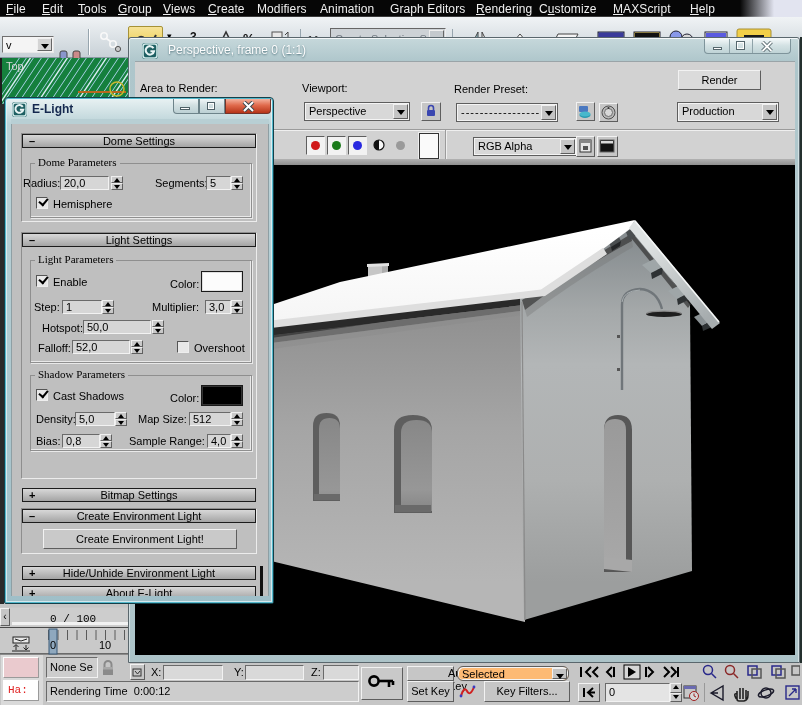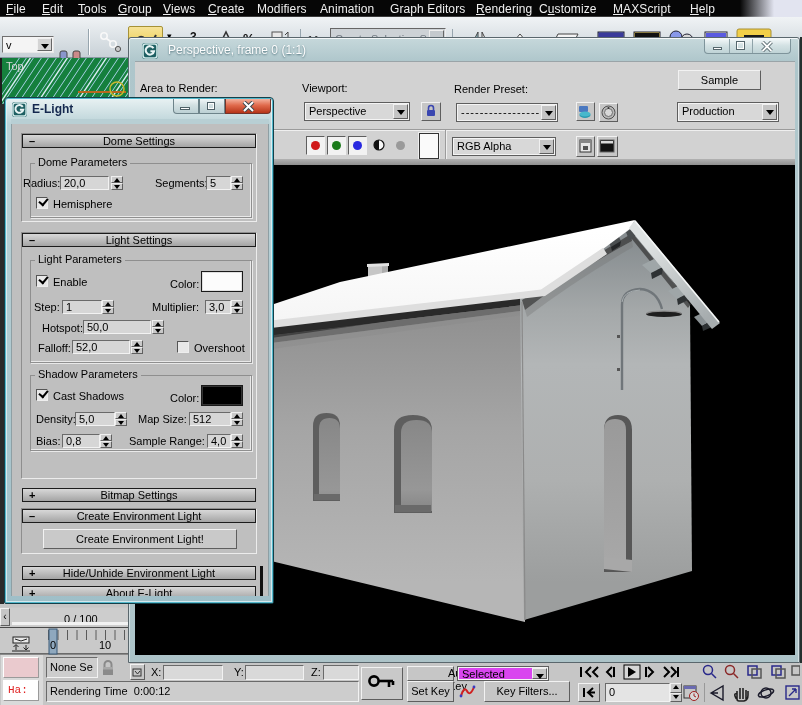"Sample" div.raised { text: Sample -> Render }
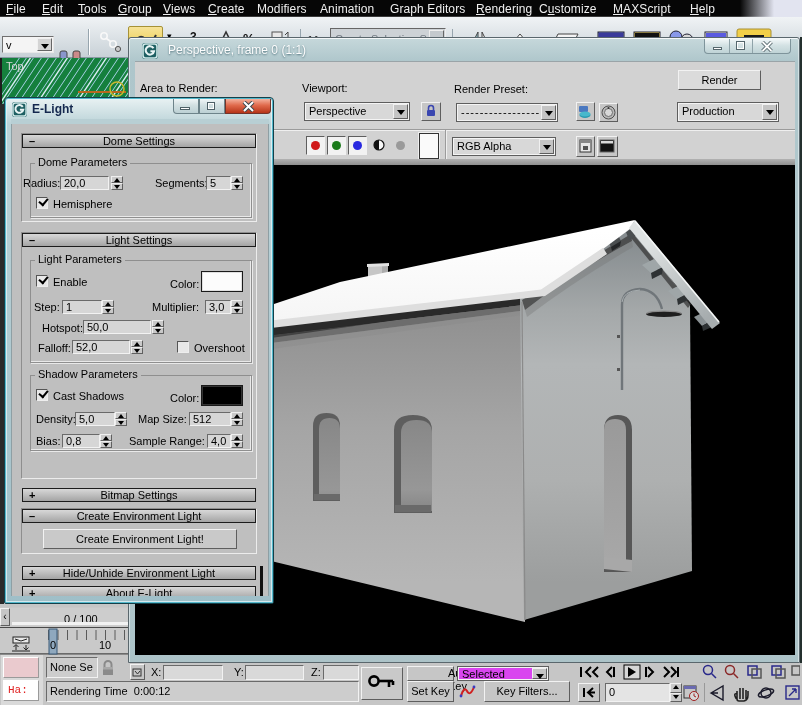"RGB Alpha" div.combo { left: 317px -> 338px }
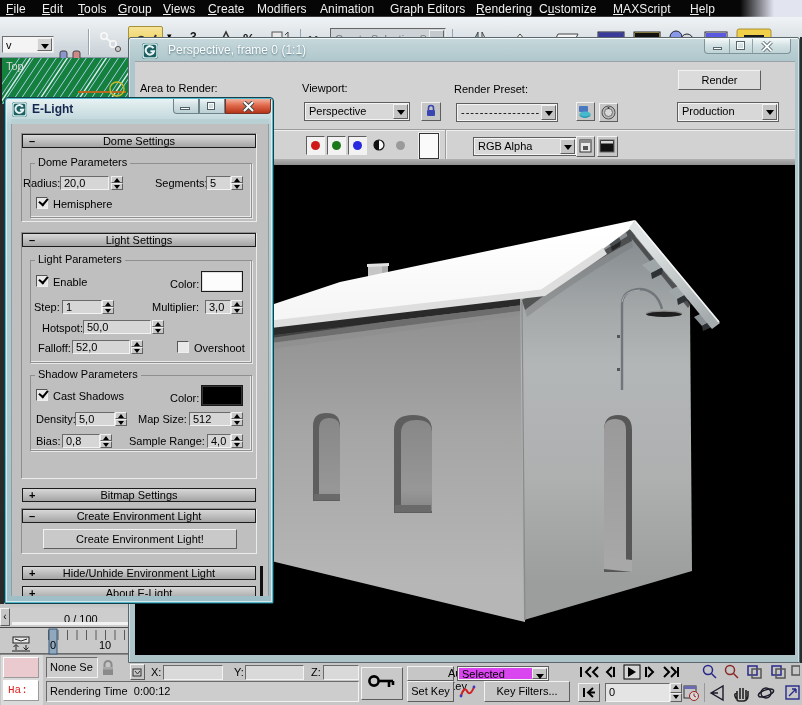"Dome Parameters" .grplbl { font-family: none -> Liberation Serif, serif }
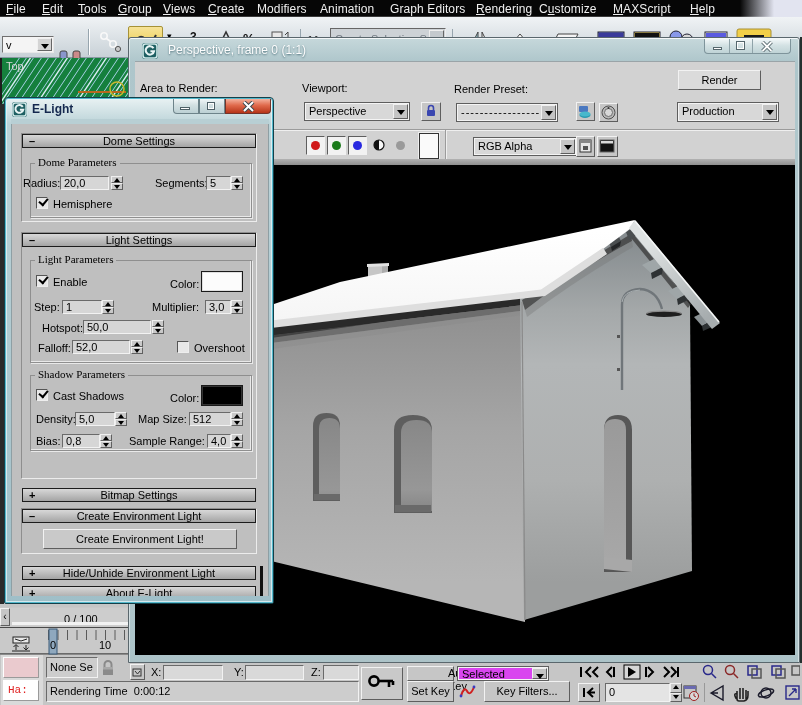"0 / 100" span.lbl { font-family: none -> Liberation Mono, monospace; left: 54px -> 40px }
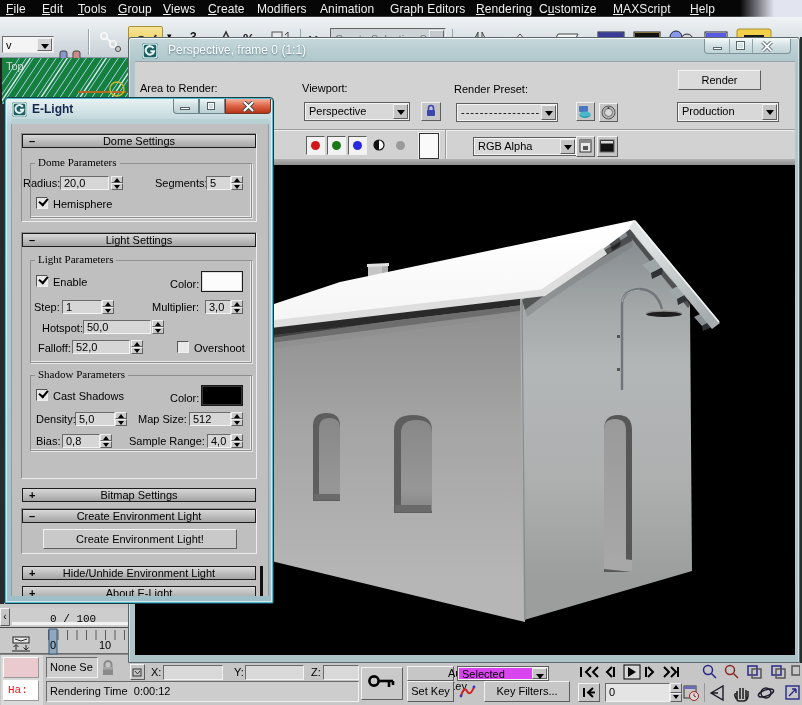"Selected" div.combo { background: #d946ef -> #fdba74; border-radius: none -> 6px; width: 92px -> 112px }
